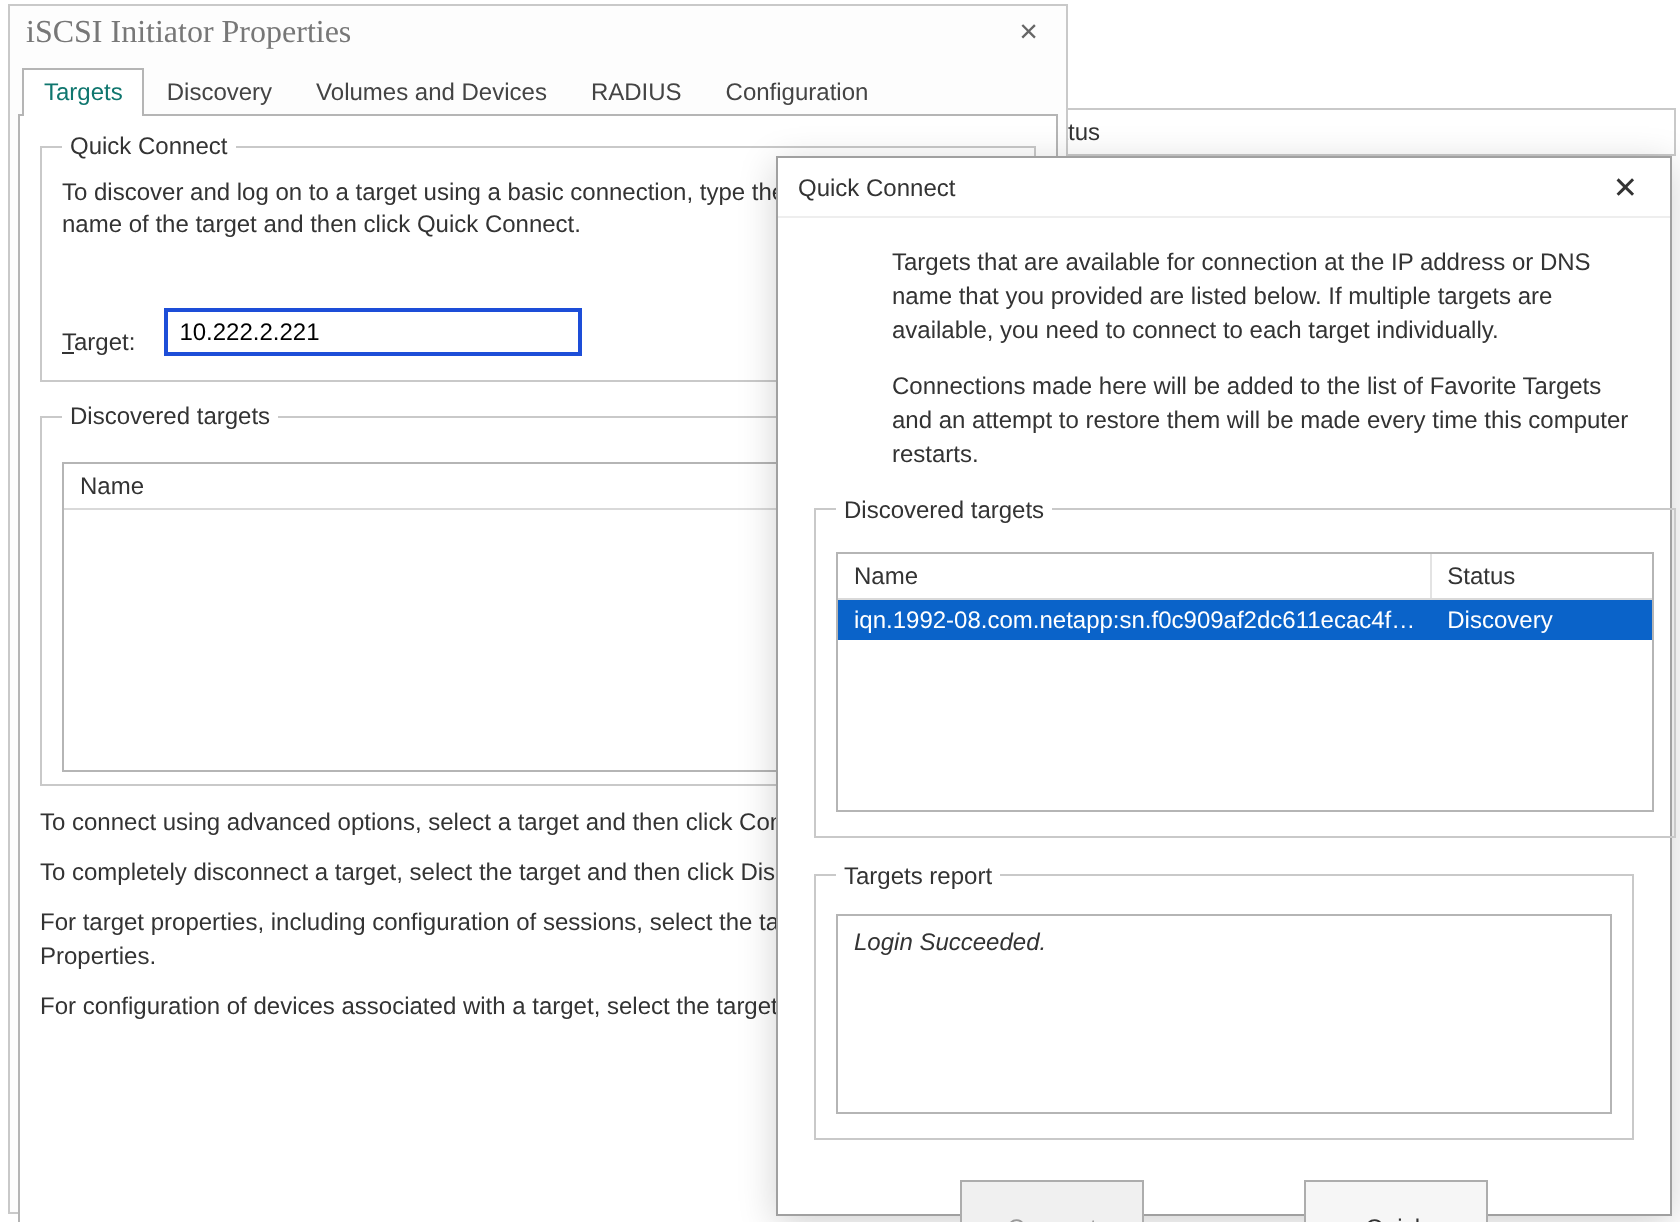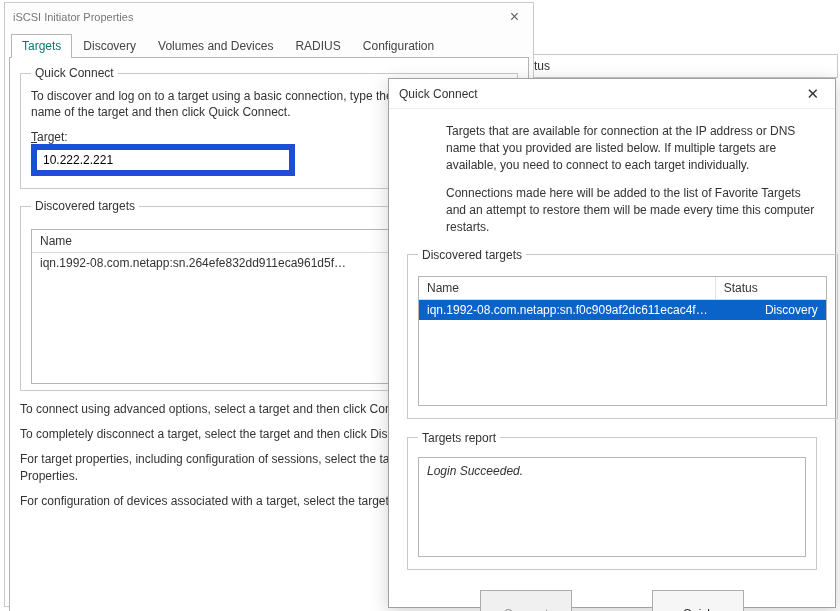"iSCSI Initiator Properties" .back-title { font-family: none -> Liberation Serif, serif; font-size: 11px -> 16px }
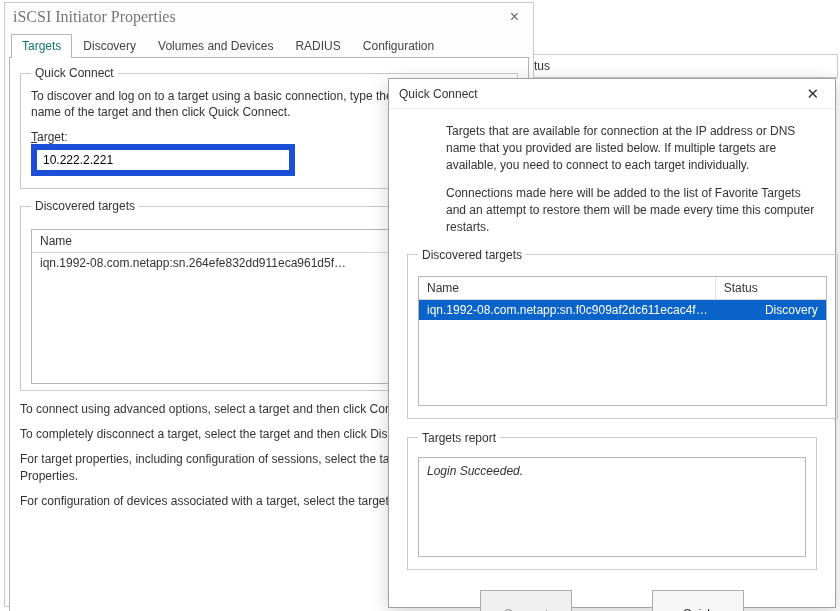"Target:" .target-row { align-items: flex-start -> flex-end; flex-direction: column -> none; gap: none -> 14px }
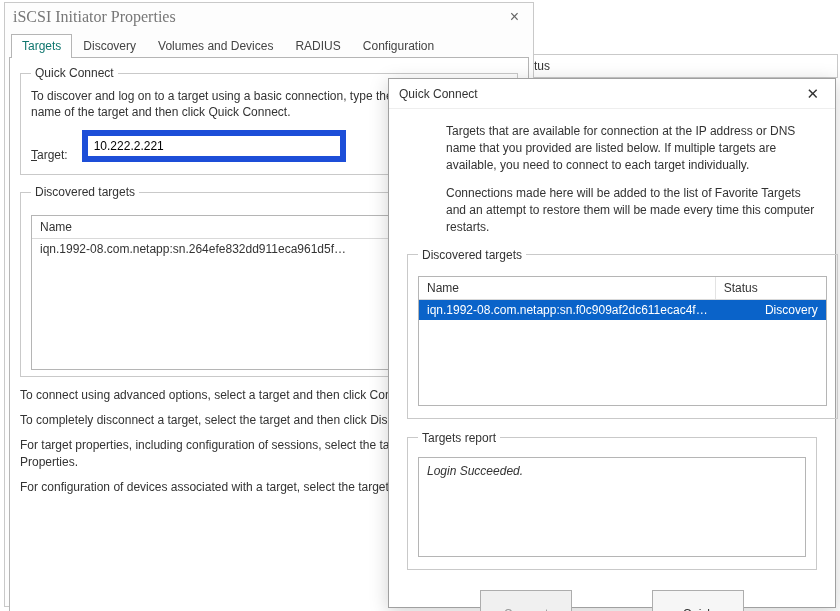"10.222.2.221" .target-input { border: 6px solid #1d4ed8 -> 2px solid #1d4ed8; margin-top: none -> 24px; width: 264px -> 209px }
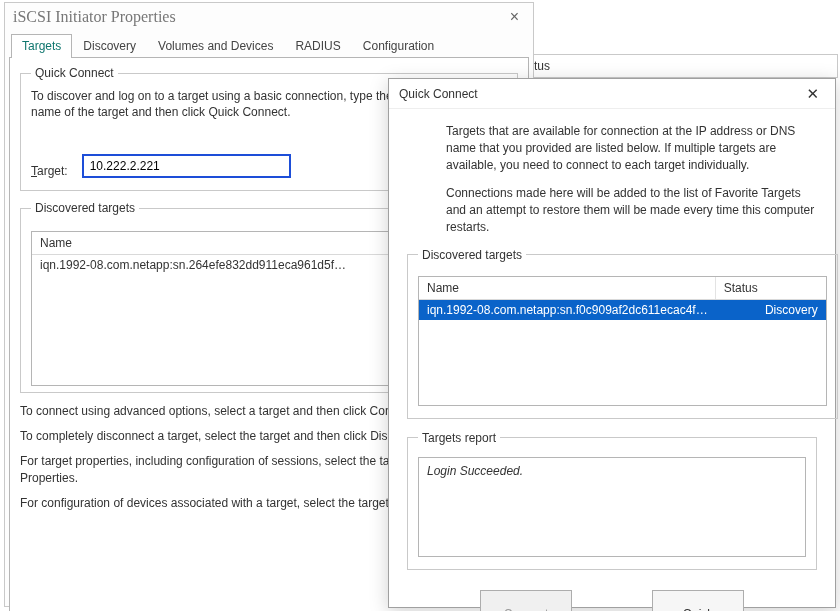"iqn.1992-08.com.netapp:sn.264efe832dd911" div.list-row { html: <div> <div>iqn.1992-08.com.netapp:sn.264efe832dd911eca961d5f…</div> <div>Con</div> </div> -> none }
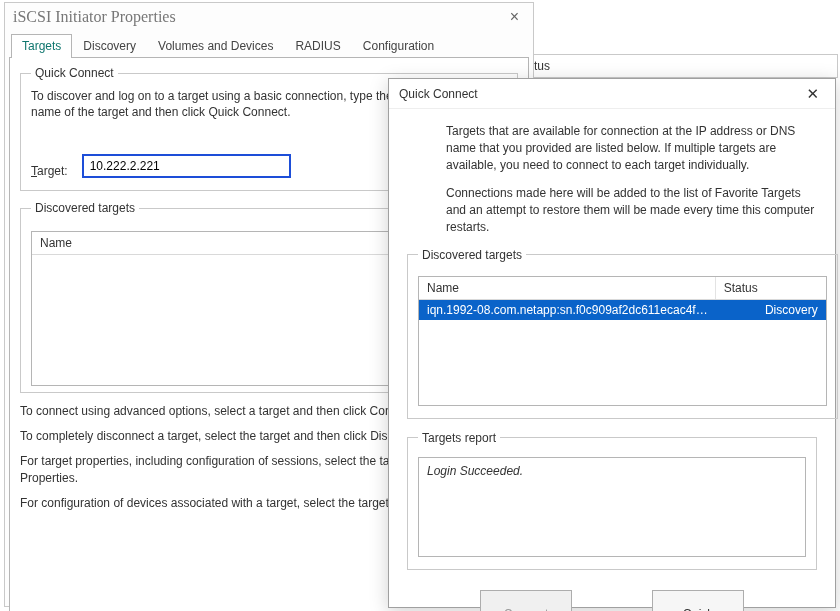"iqn.1992-08.com.netapp:sn.f0c909af2dc611" .front-row.selected { text-align: right -> none }
